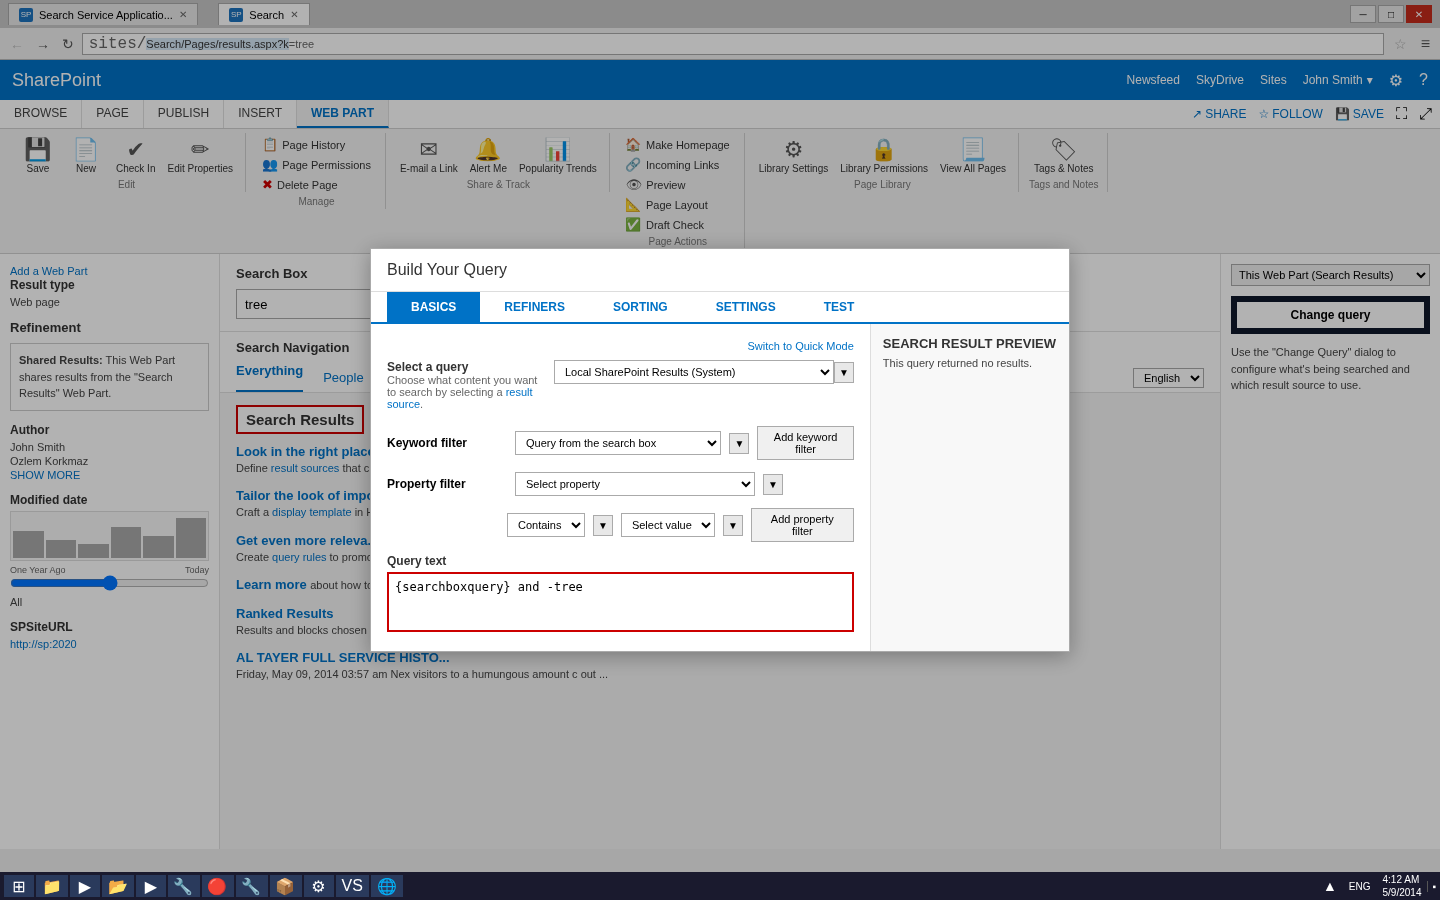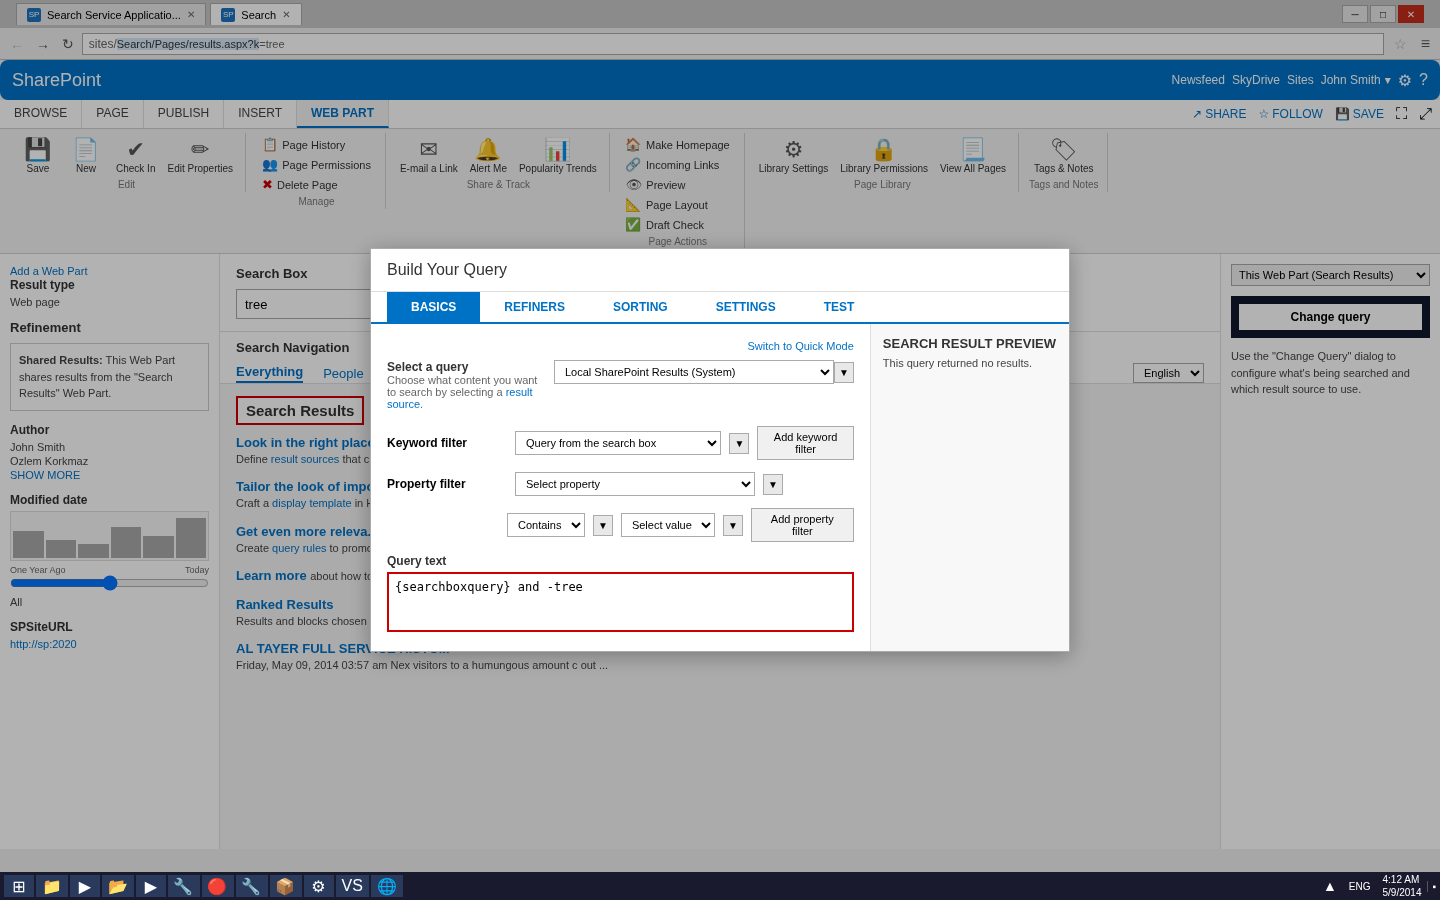"SP" .browser-titlebar { gap: 4px -> 20px; padding: 0 16px -> 0 8px }
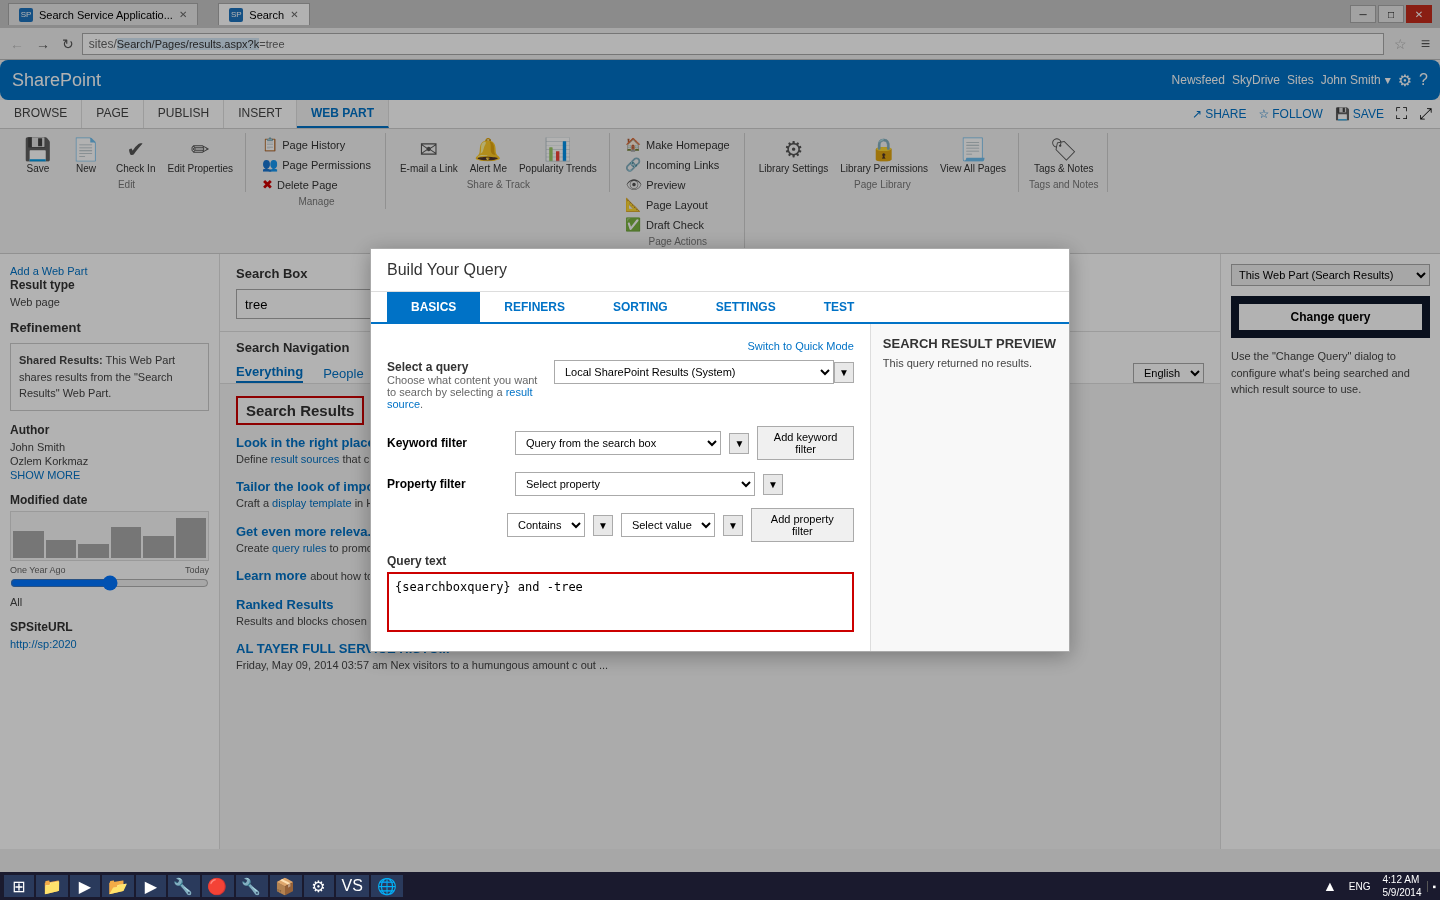"sites/" span { font-family: none -> Liberation Mono, monospace; font-size: 12px -> 16px }
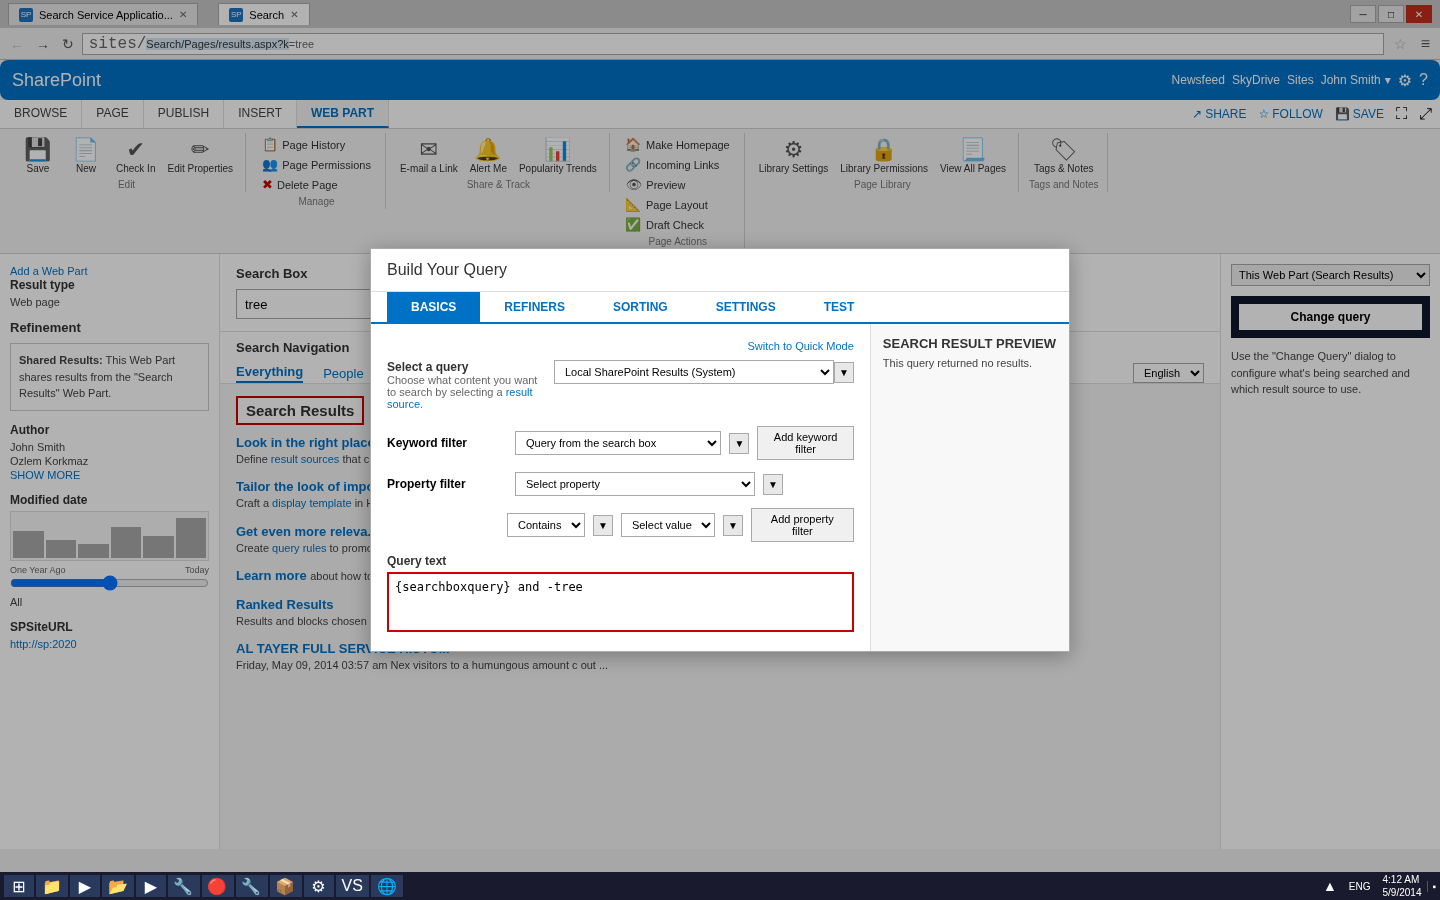"SharePoint" .sp-header { border-radius: 8px -> none }
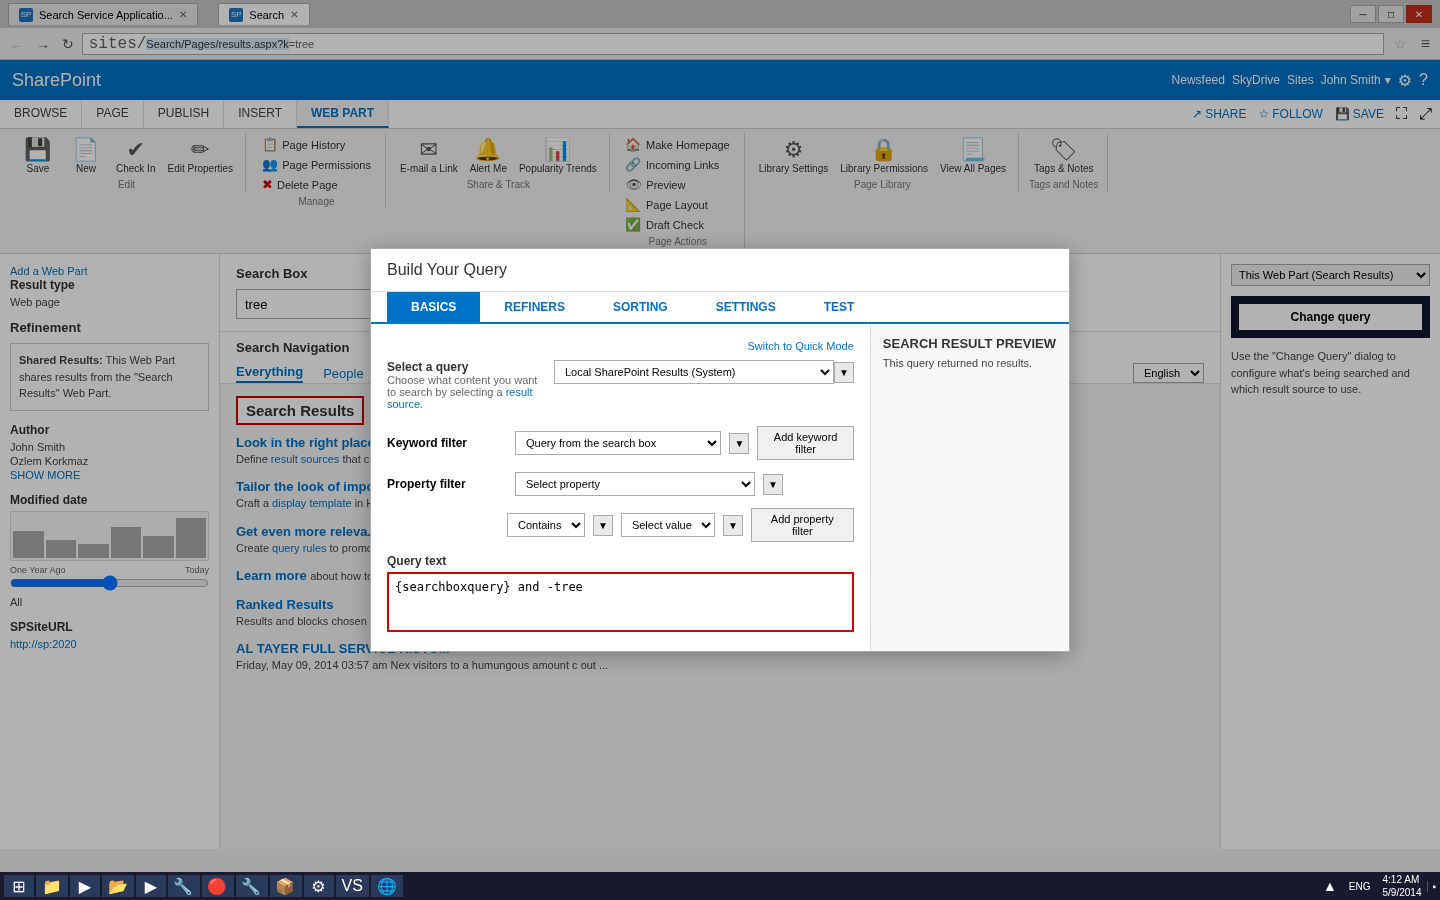"Newsfeed" .sp-nav-right { gap: 7px -> 16px }
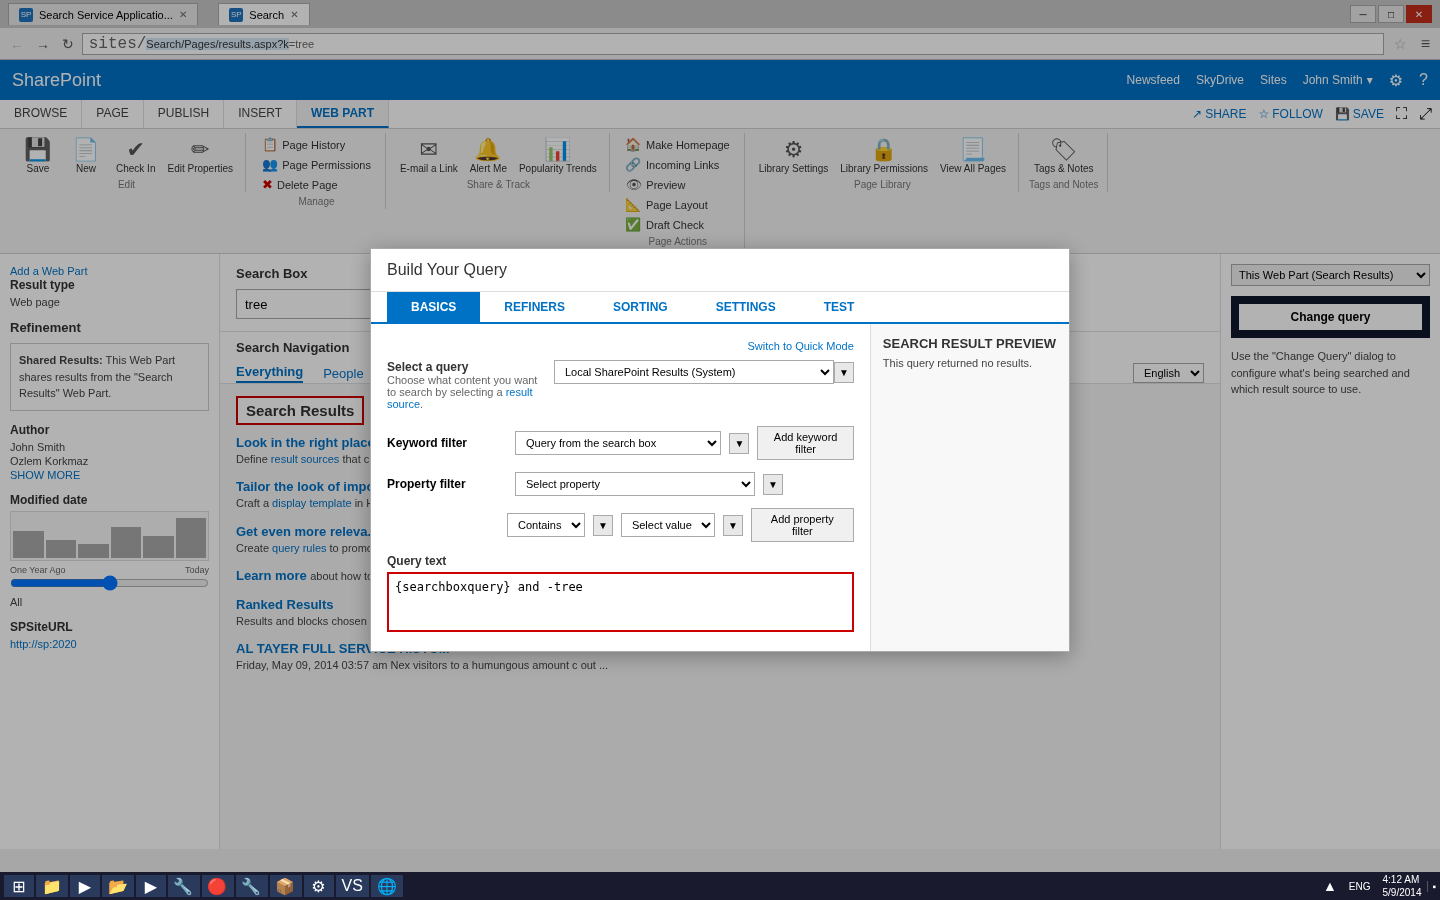"Change query" .change-query-btn { border: 8px solid #0f172a -> 6px solid #0f172a }
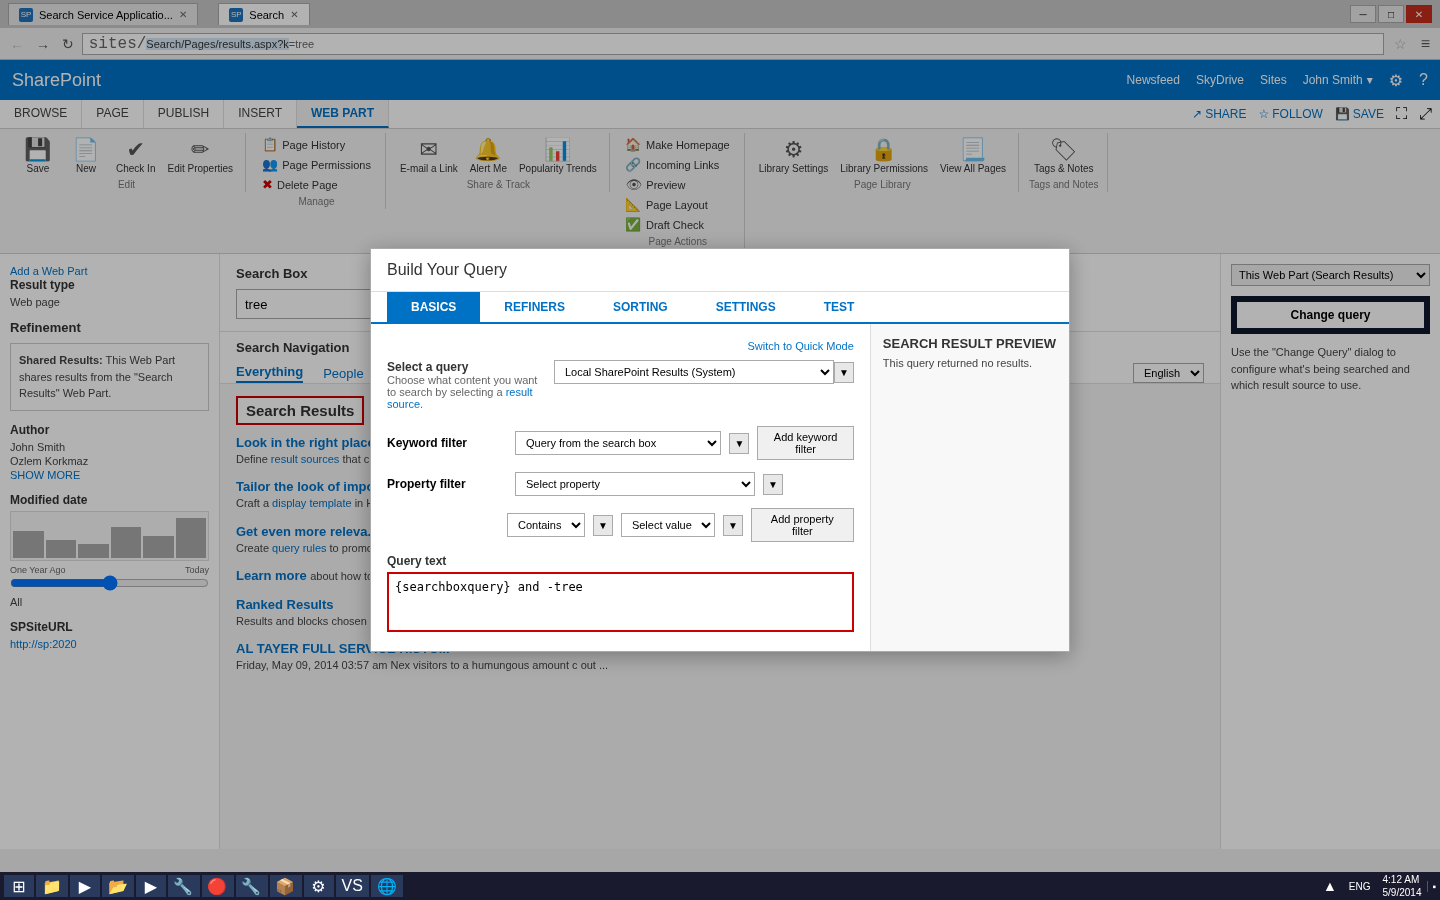"Everything" .search-nav-tab.active { padding-bottom: 2px -> 12px }
